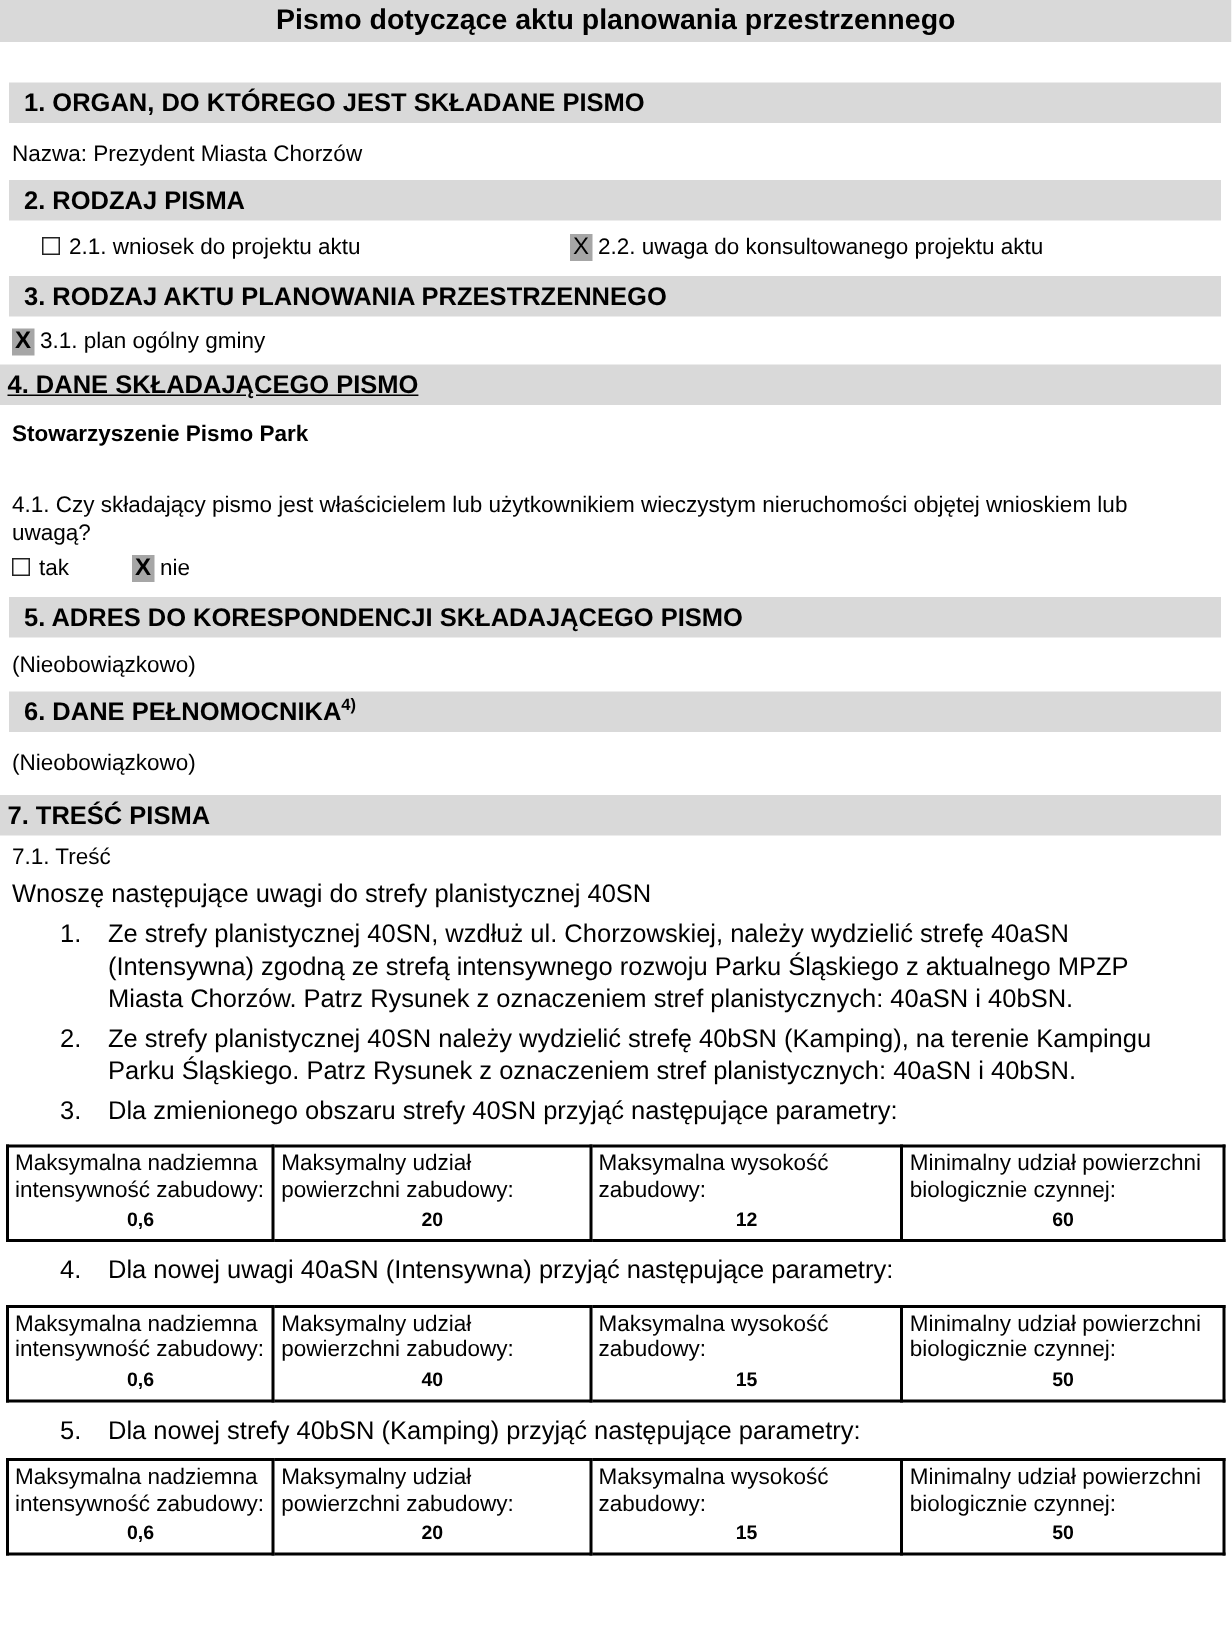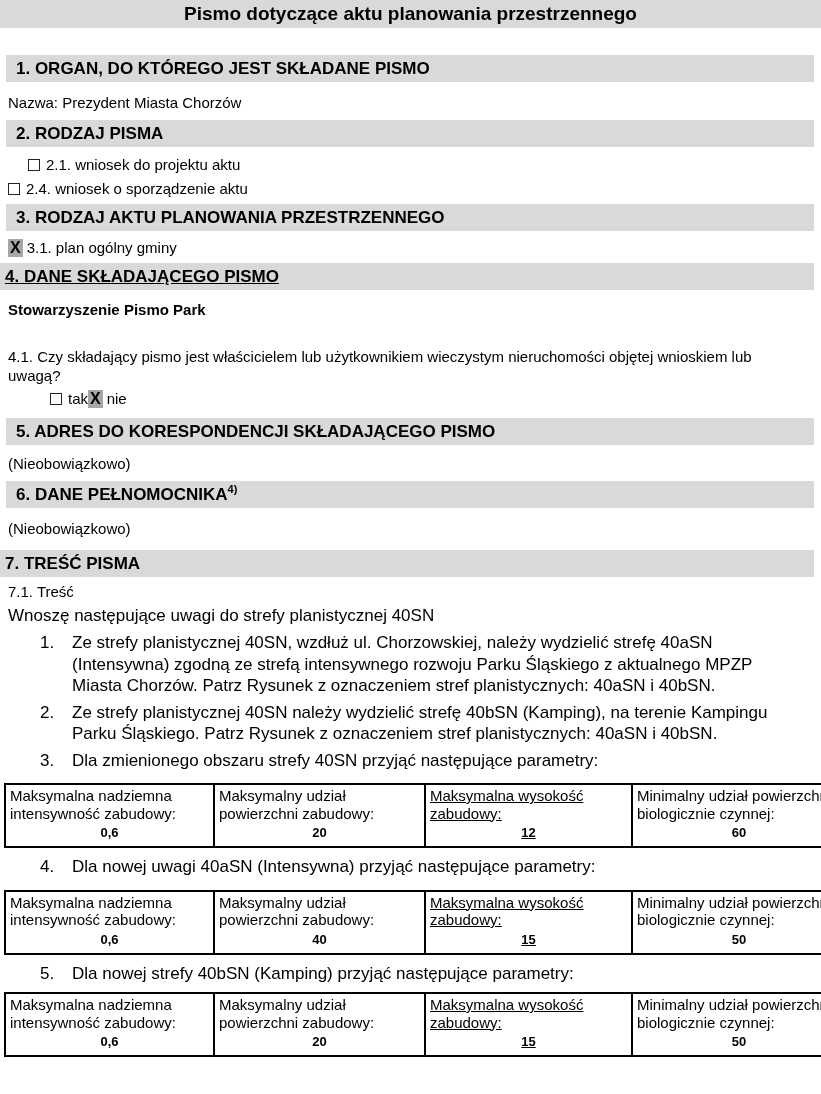"X 2.2. uwaga do konsultowanego" span.opt { html: none -> <span><span>X</span><span>2.2. uwaga do konsultowanego projektu aktu</span></span> }
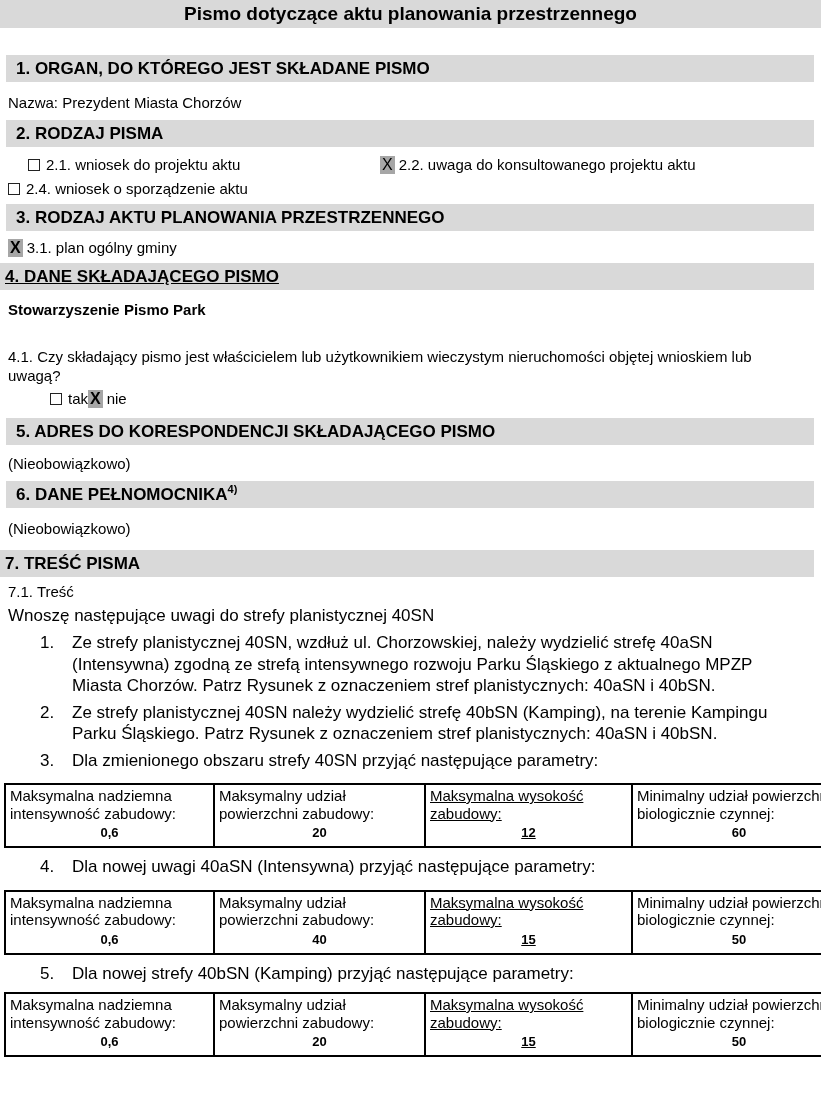"2.4. wniosek o sporządzenie aktu" span.opt { html: <span><span></span><span>2.4. wniosek o sporządzenie aktu</span></span> -> none }
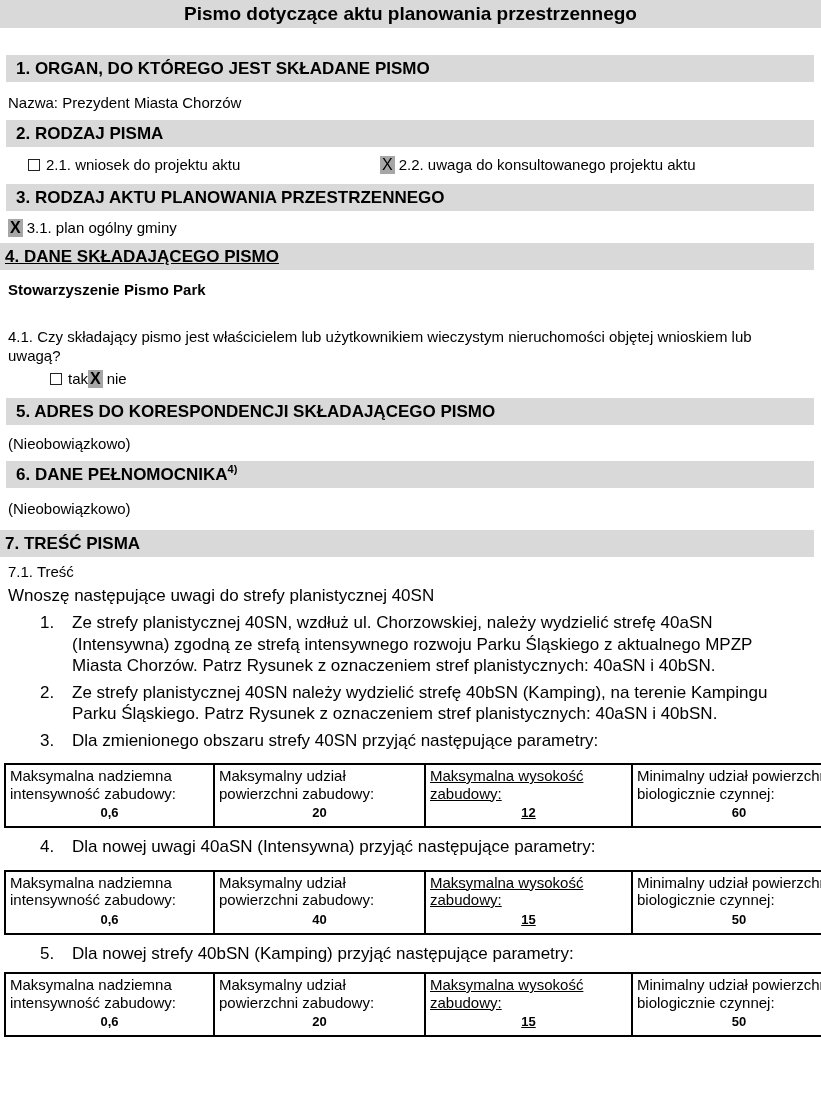"tak" div.opt-row { text-align: right -> none }
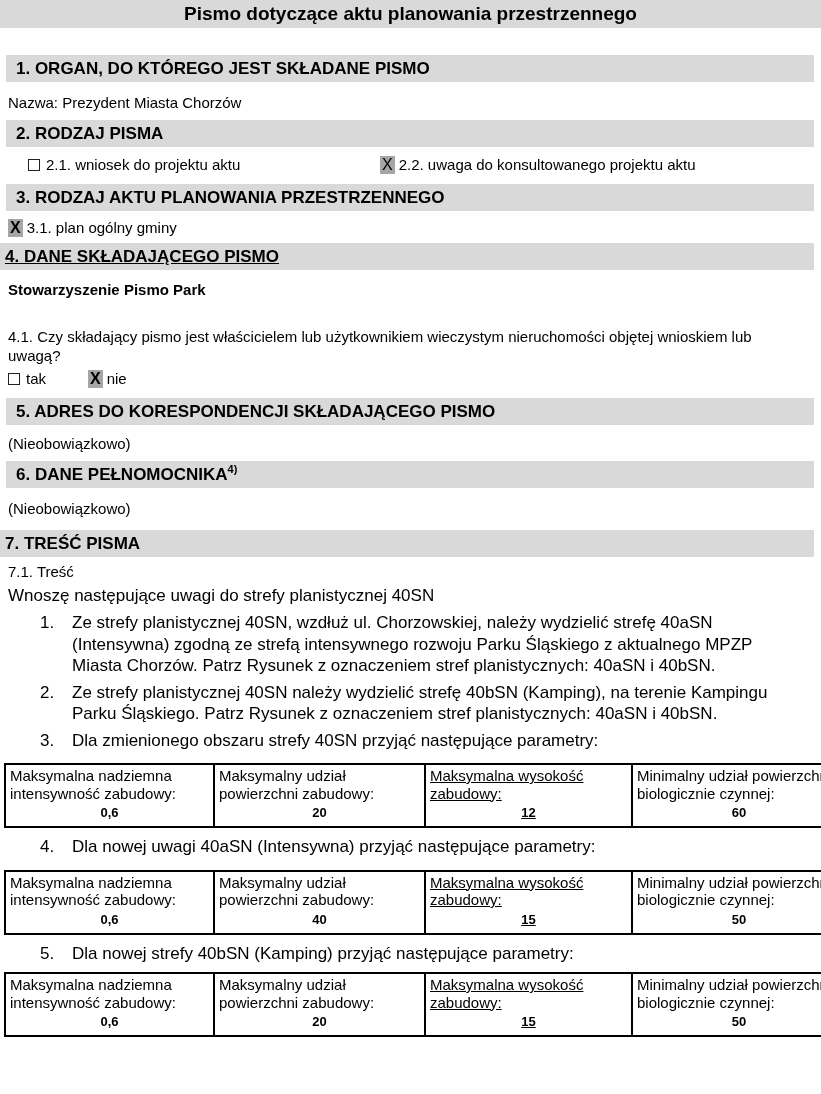"Maksymalna nadziemna intensywność" td.c1 { width: 209px -> 177px }
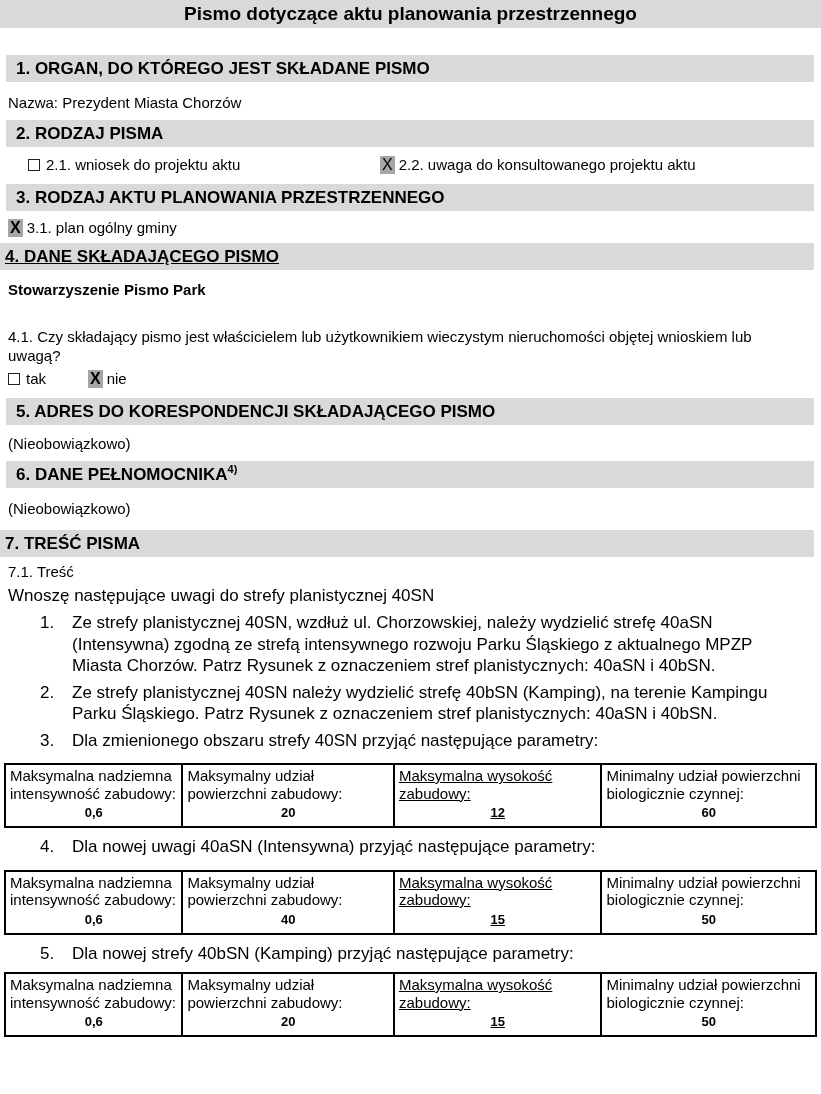"Maksymalna wysokość zabudowy:" td.c3 { text-decoration: underline -> none }
